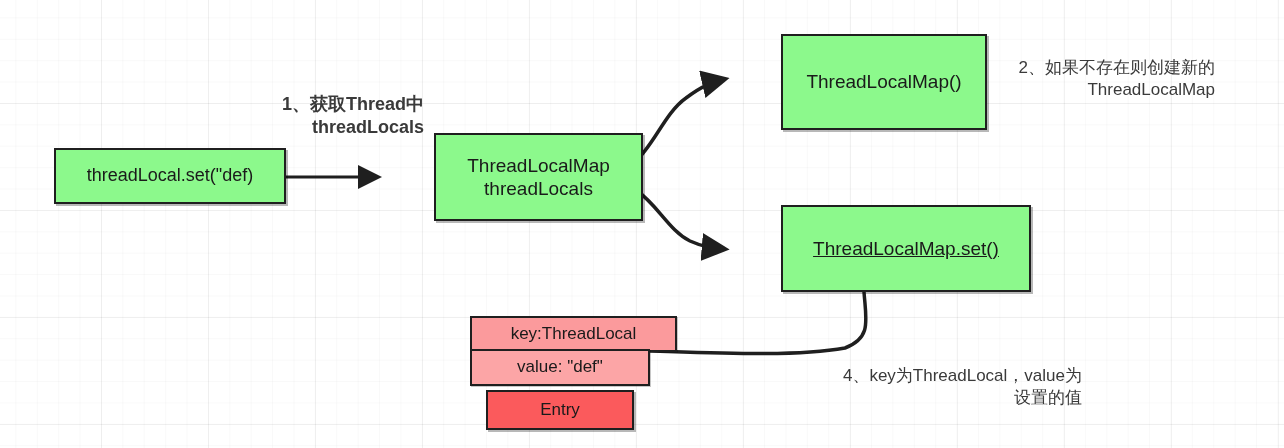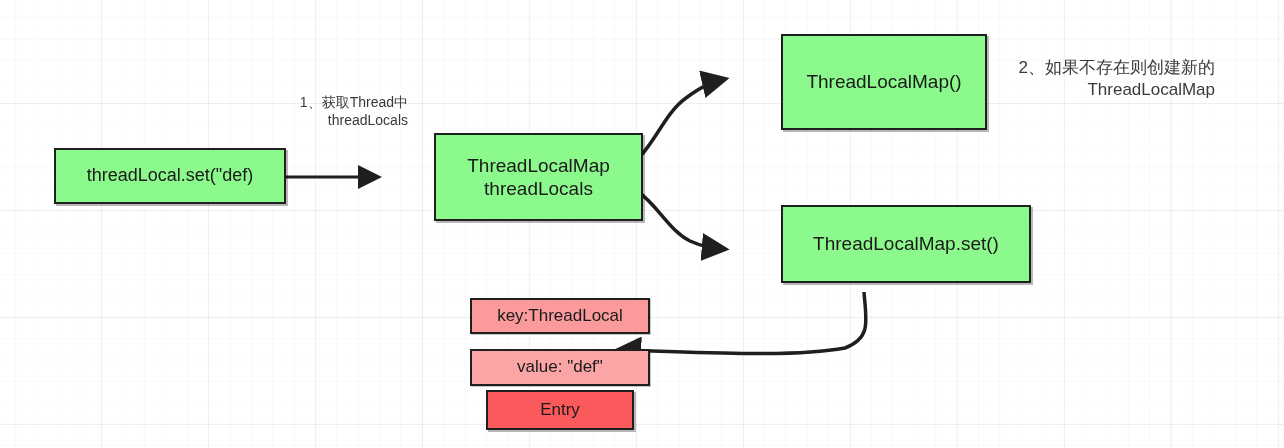"1、获取Thread中" #lbl-1 { font-size: 14px -> 18px; font-weight: none -> bold; left: 216px -> 232px }
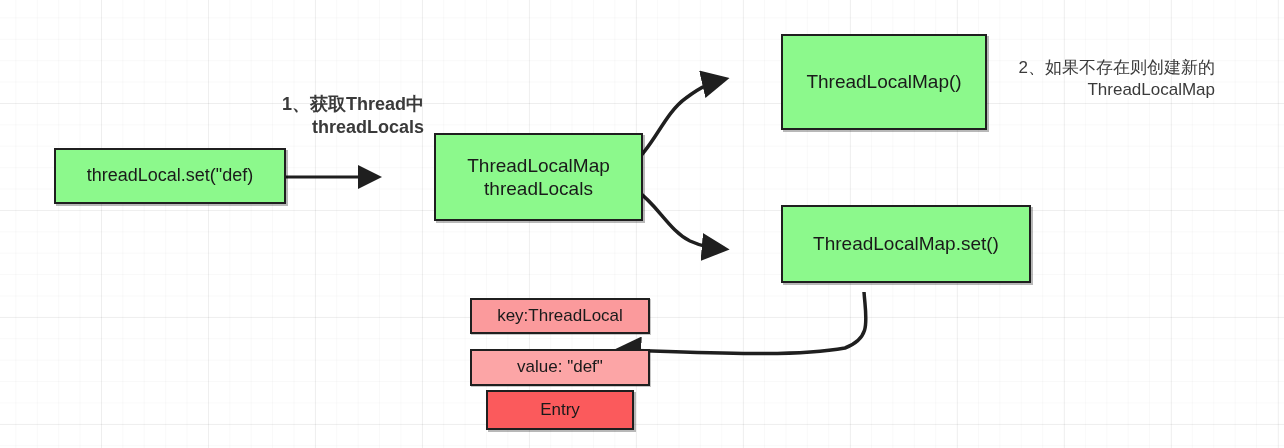"ThreadLocalMap.set()" #n-threadlocalmap-set { height: 78px -> 87px; text-decoration: none -> underline }
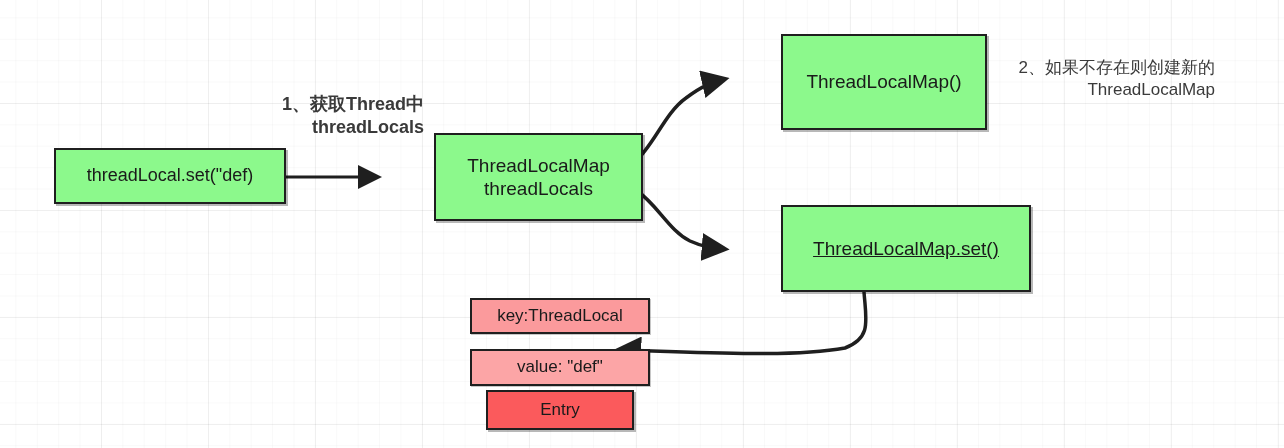"key:ThreadLocal" #n-entry-key { top: 298px -> 316px; width: 180px -> 207px }
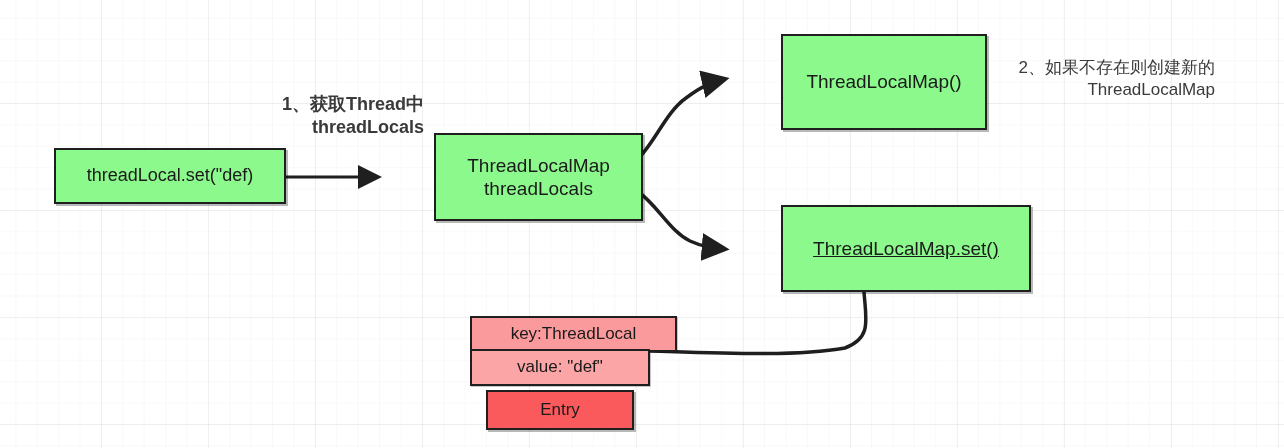"4、key为ThreadLocal，value为" div.label { html: none -> <div>4、key为ThreadLocal，value为 设置的值</div> }
